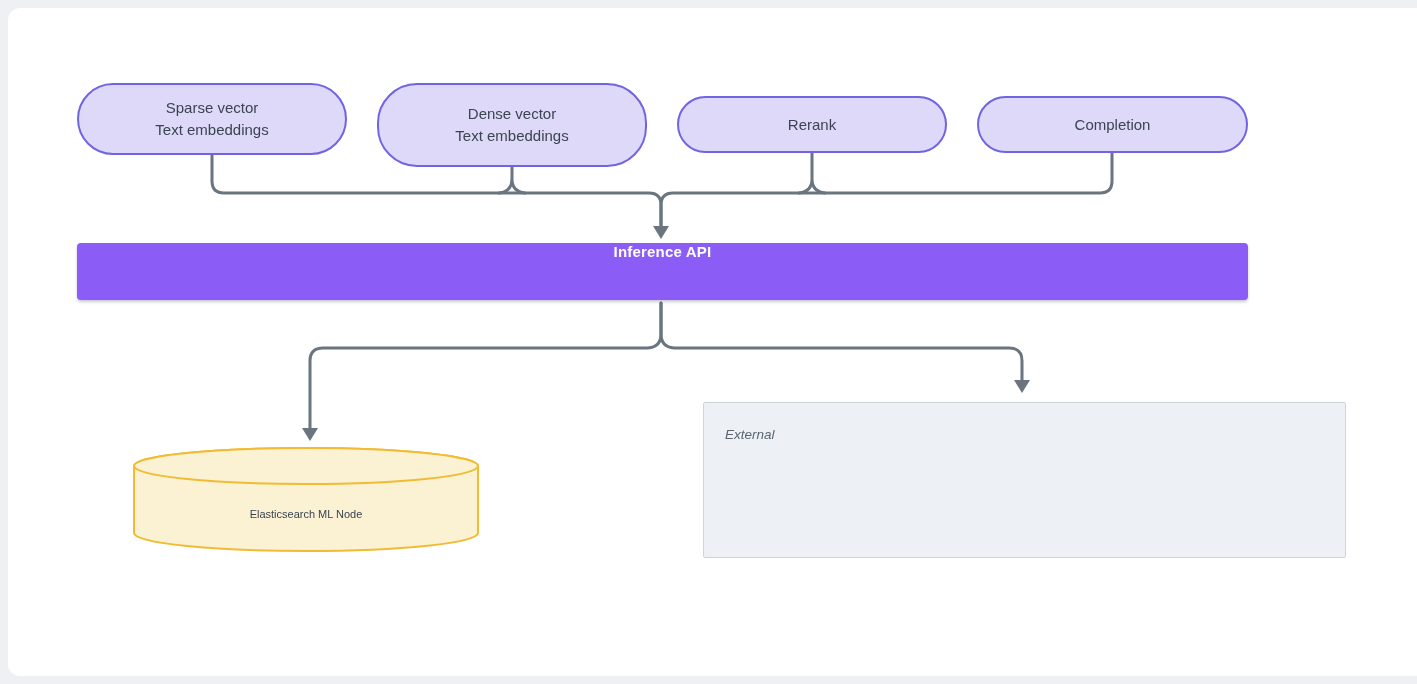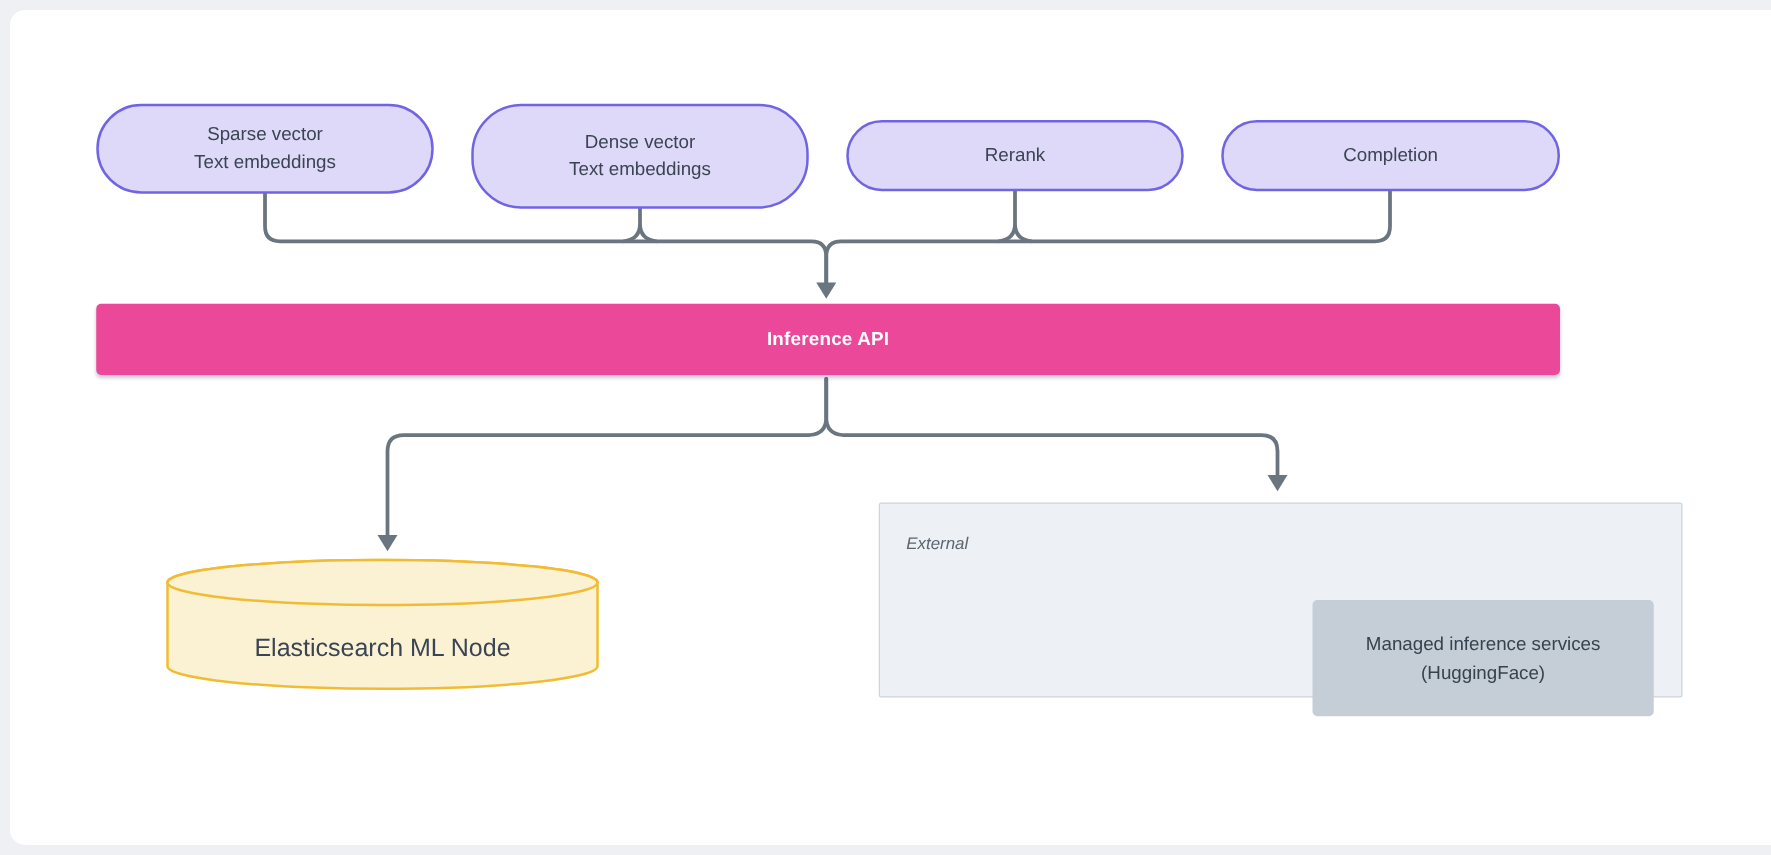"Inference API" .bar { align-items: center -> flex-start; background: #ec4899 -> #8b5cf6 }
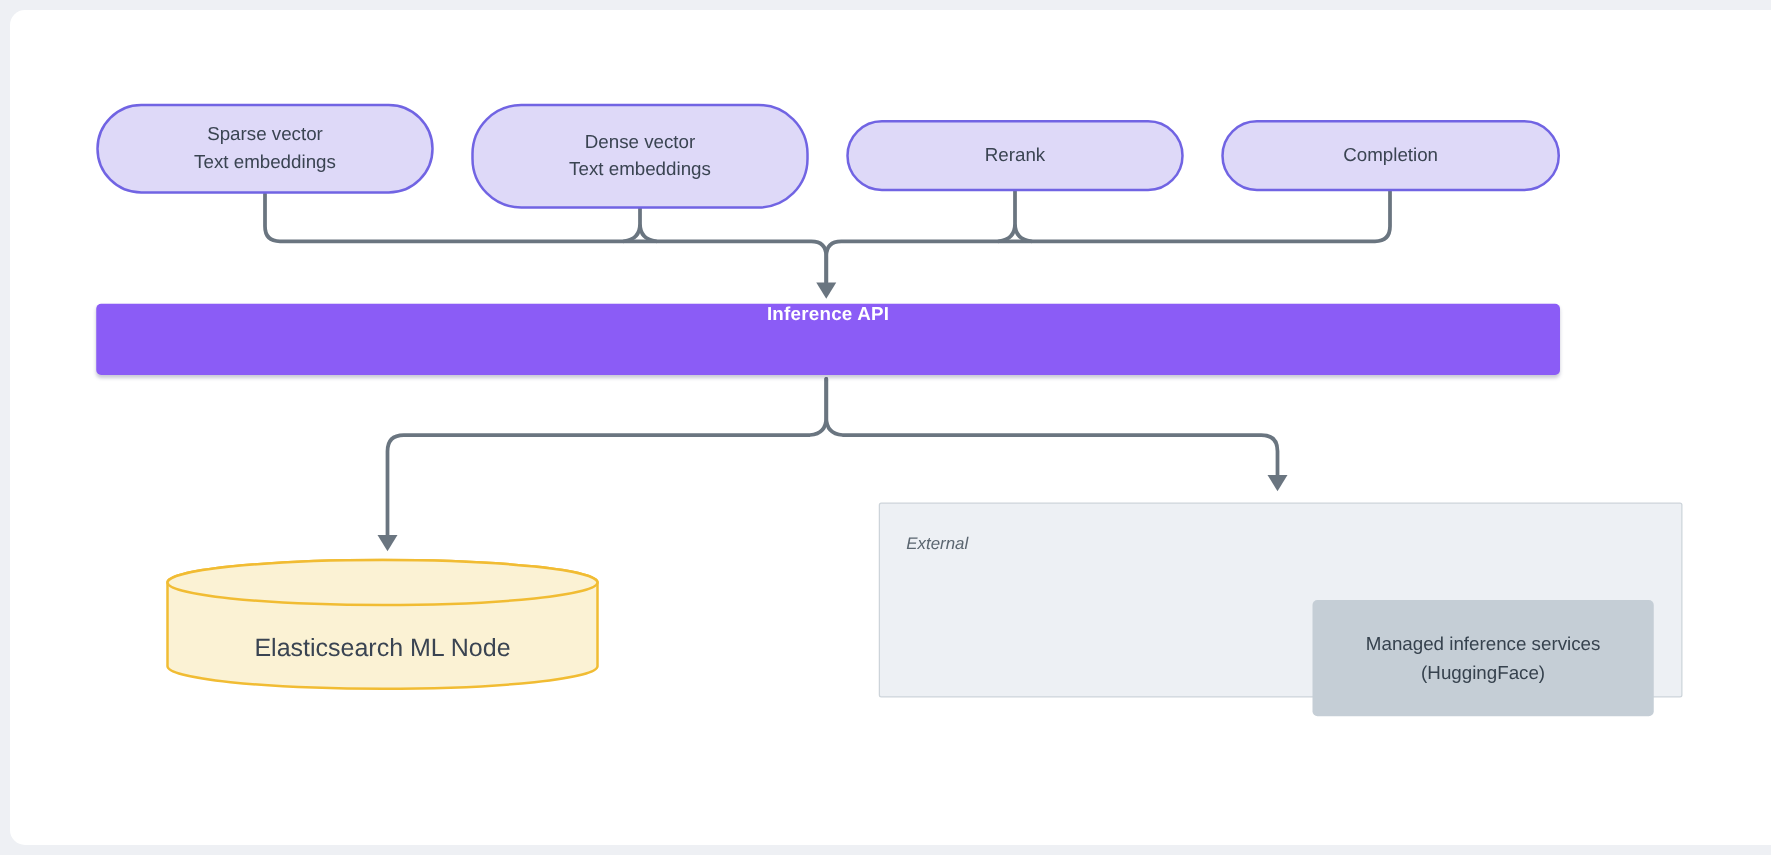"Elasticsearch ML Node" .cyl-label { font-size: 20px -> 11px }
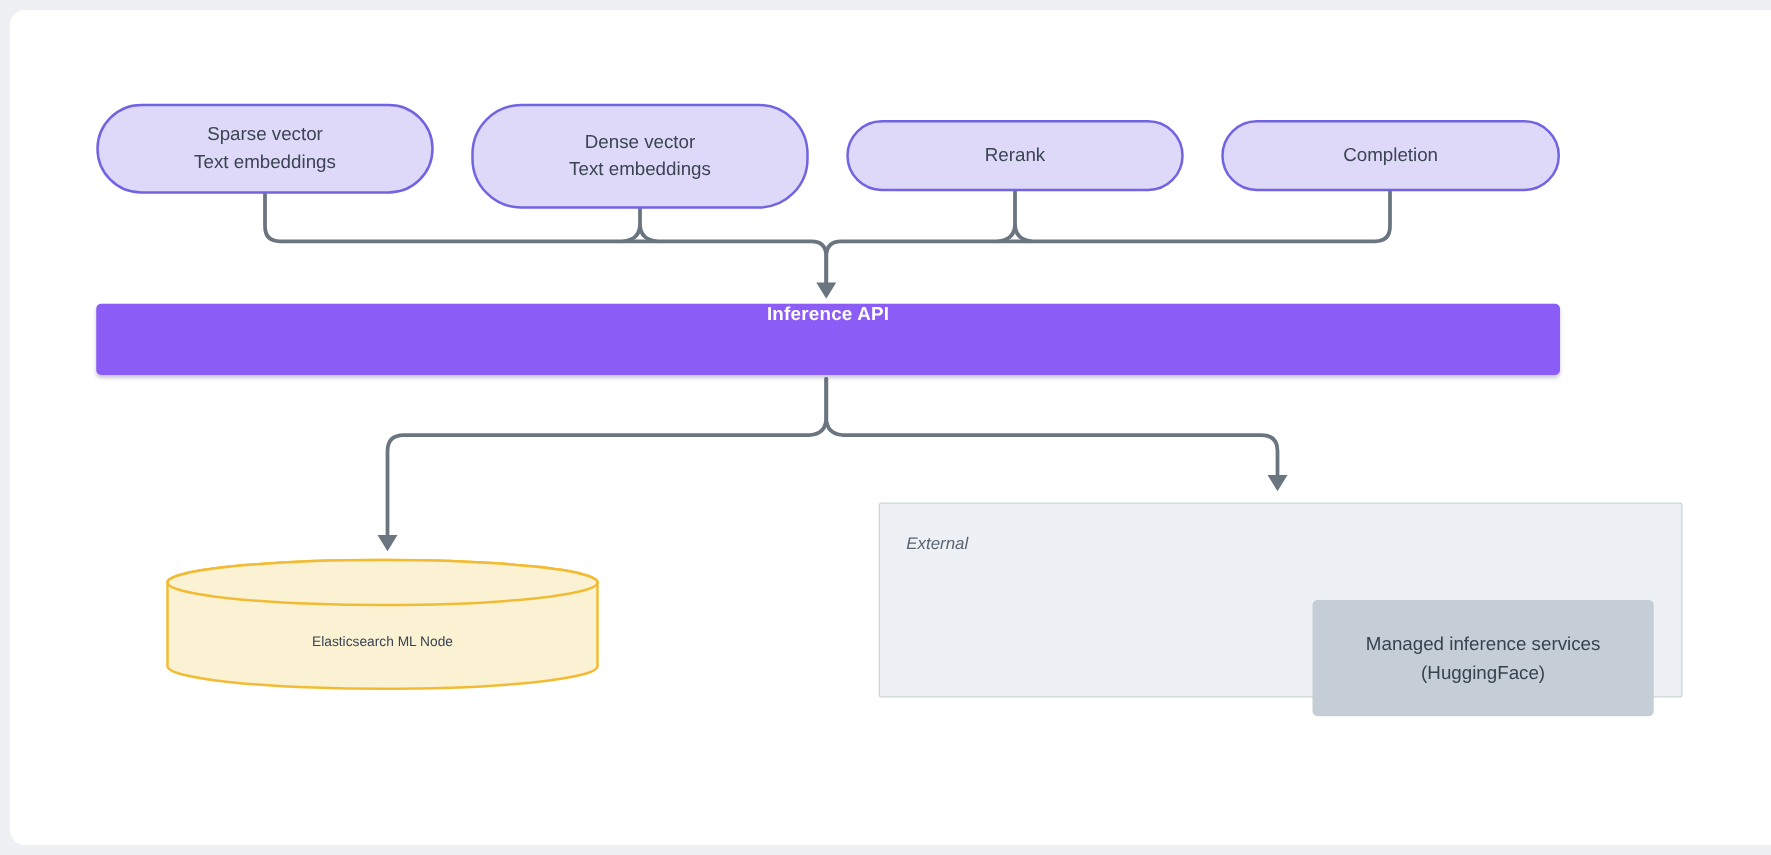"Managed inference services" div.svc { html: <div> <span>Managed inference services (HuggingFace)</span> </div> -> none }
